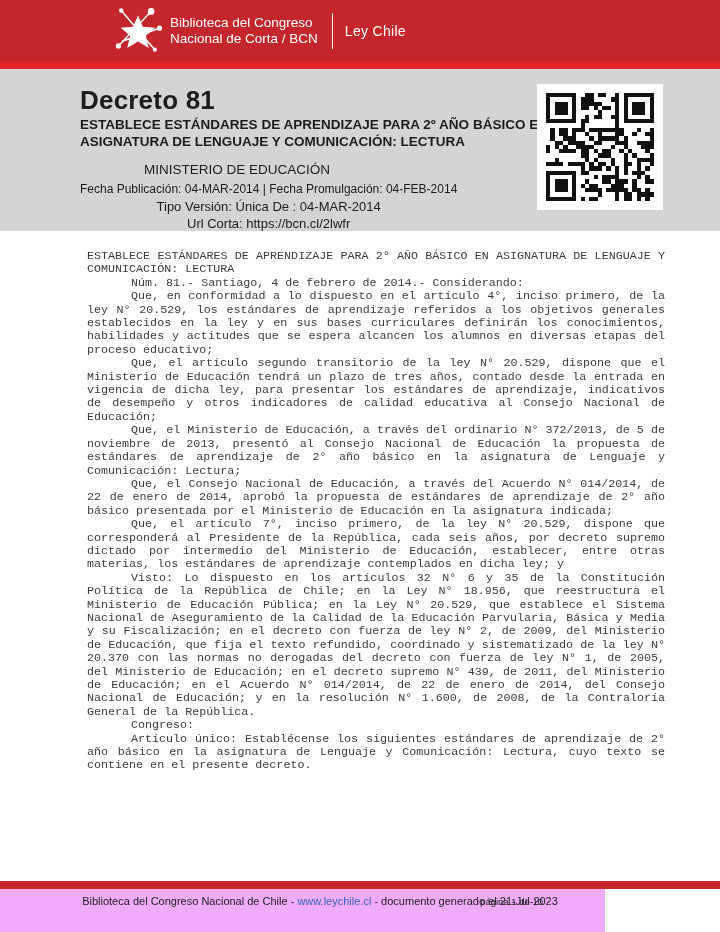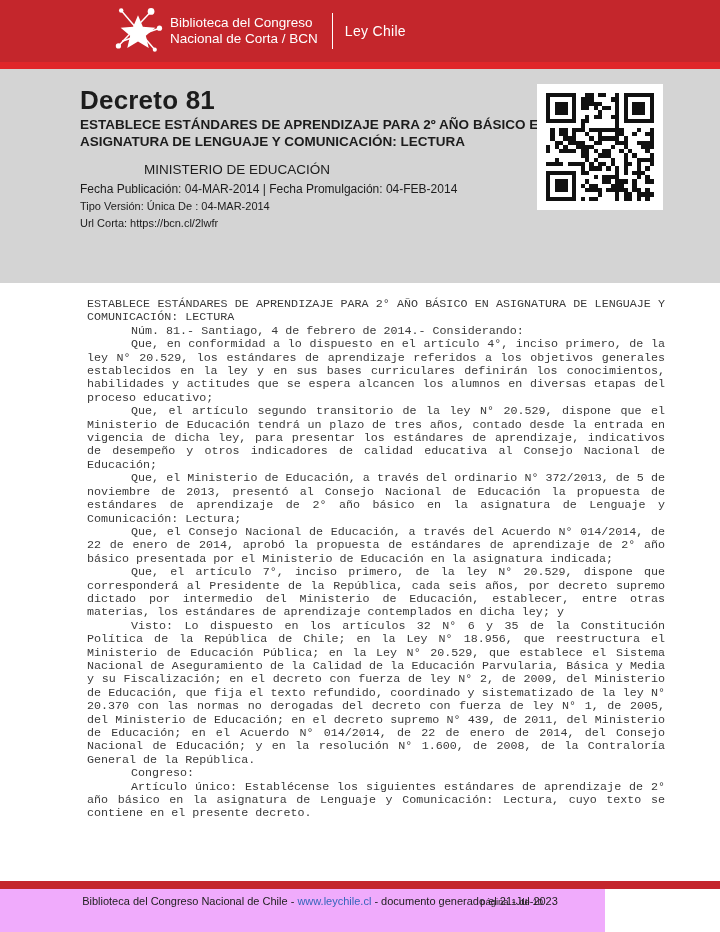"Decreto 81" .gray-band { height: 214px -> 162px }
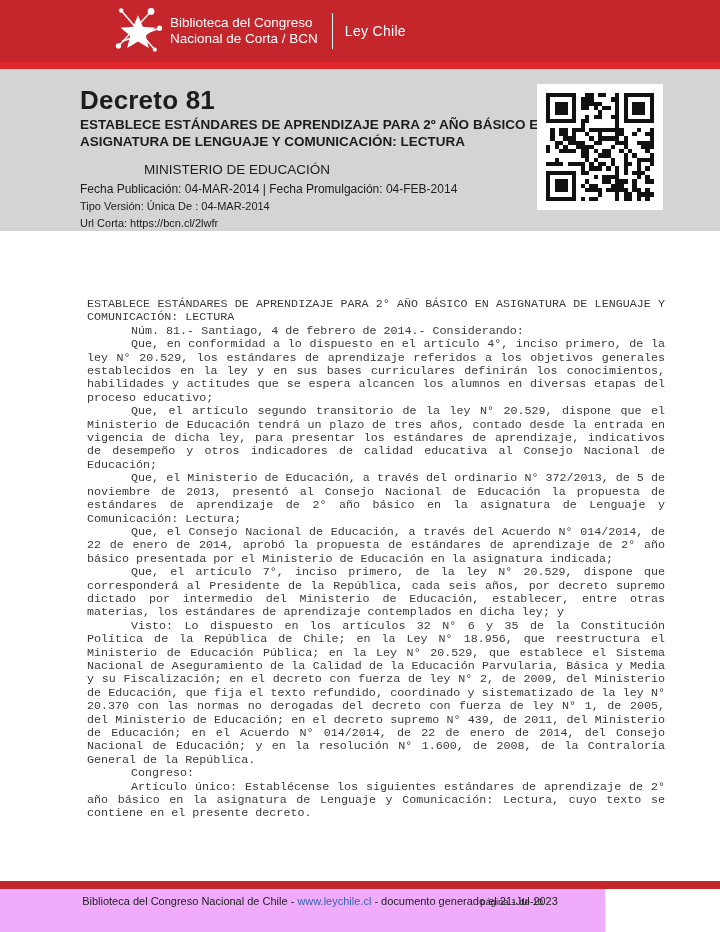"Tipo Versión: Única De :" .meta .m2,.meta .m3 { font-size: 11px -> 13px; text-align: none -> center }
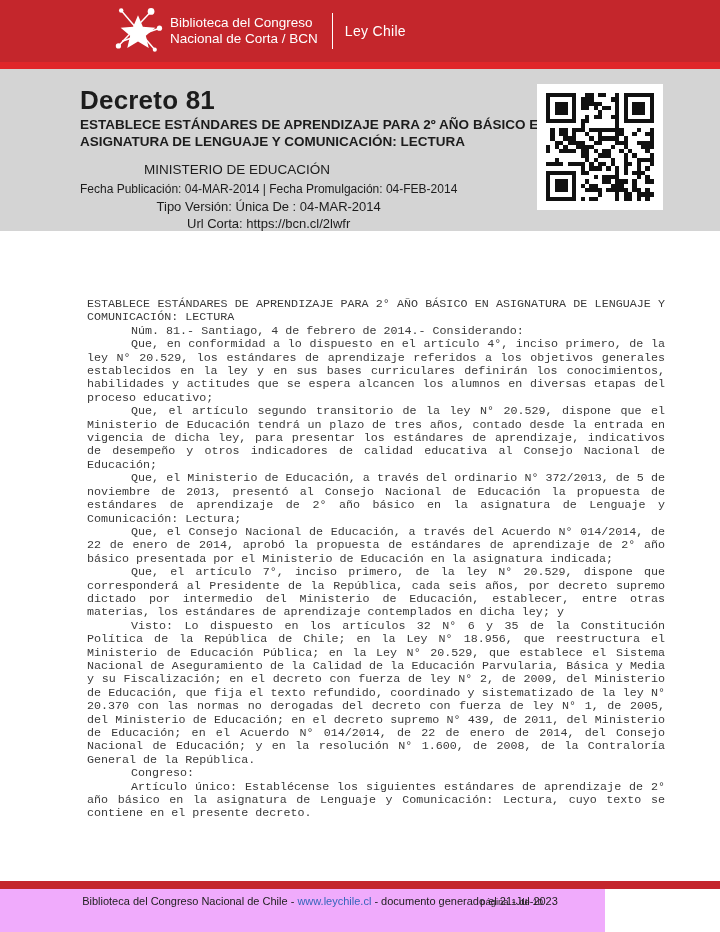"ESTABLECE ESTÁNDARES DE APRENDIZAJE PARA 2°" .doc-body { margin-top: 48px -> none }
